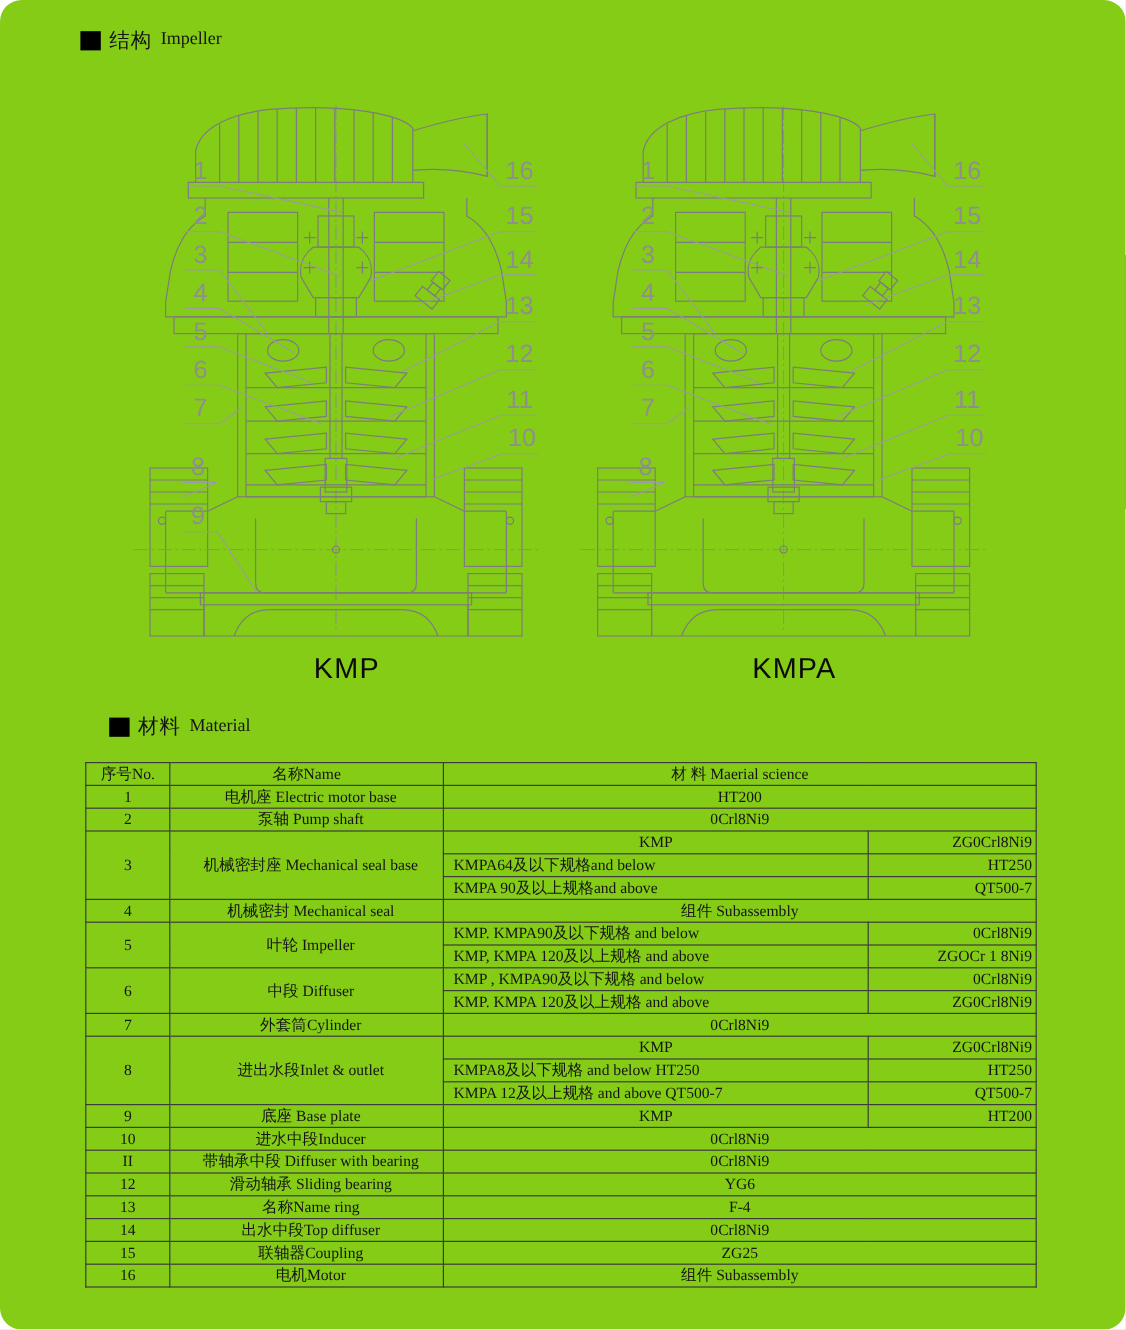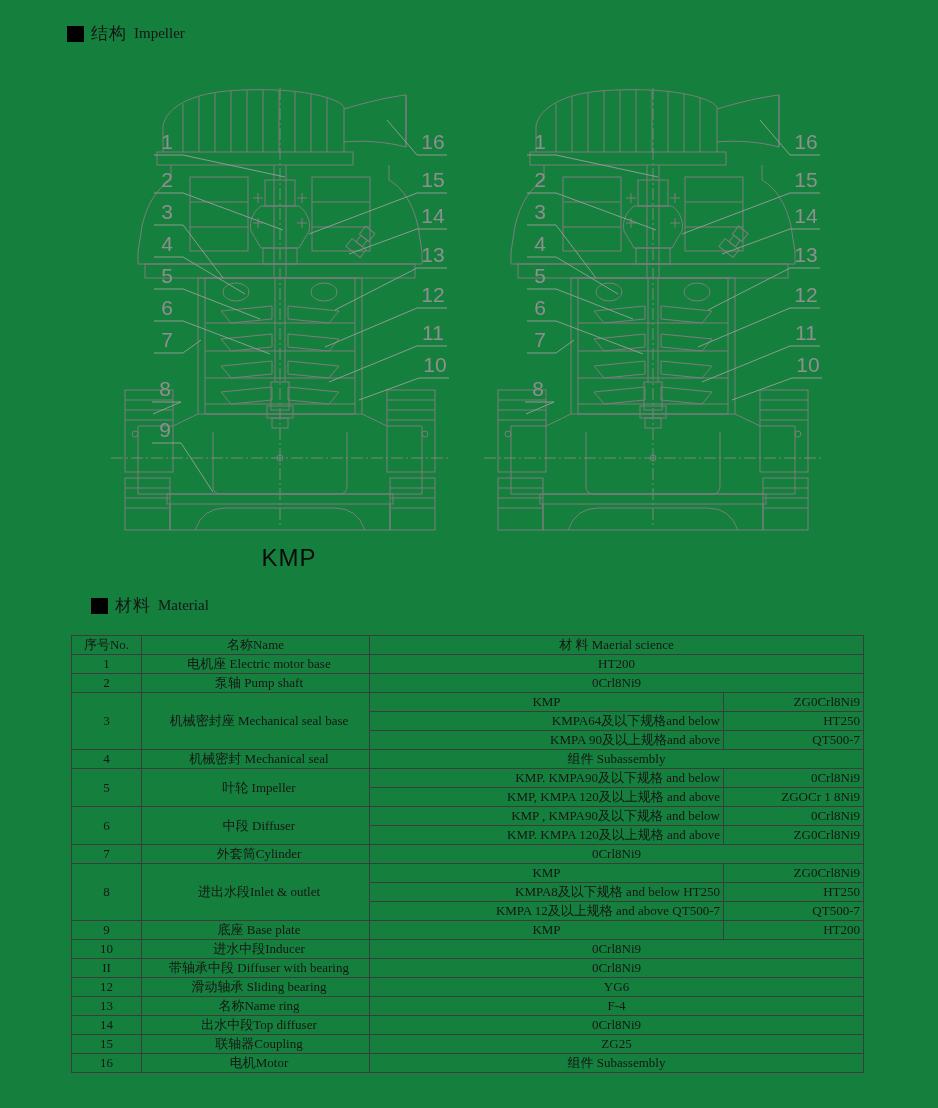"结构" .page { background: #15803d -> #84cc16; border-radius: none -> 18px }
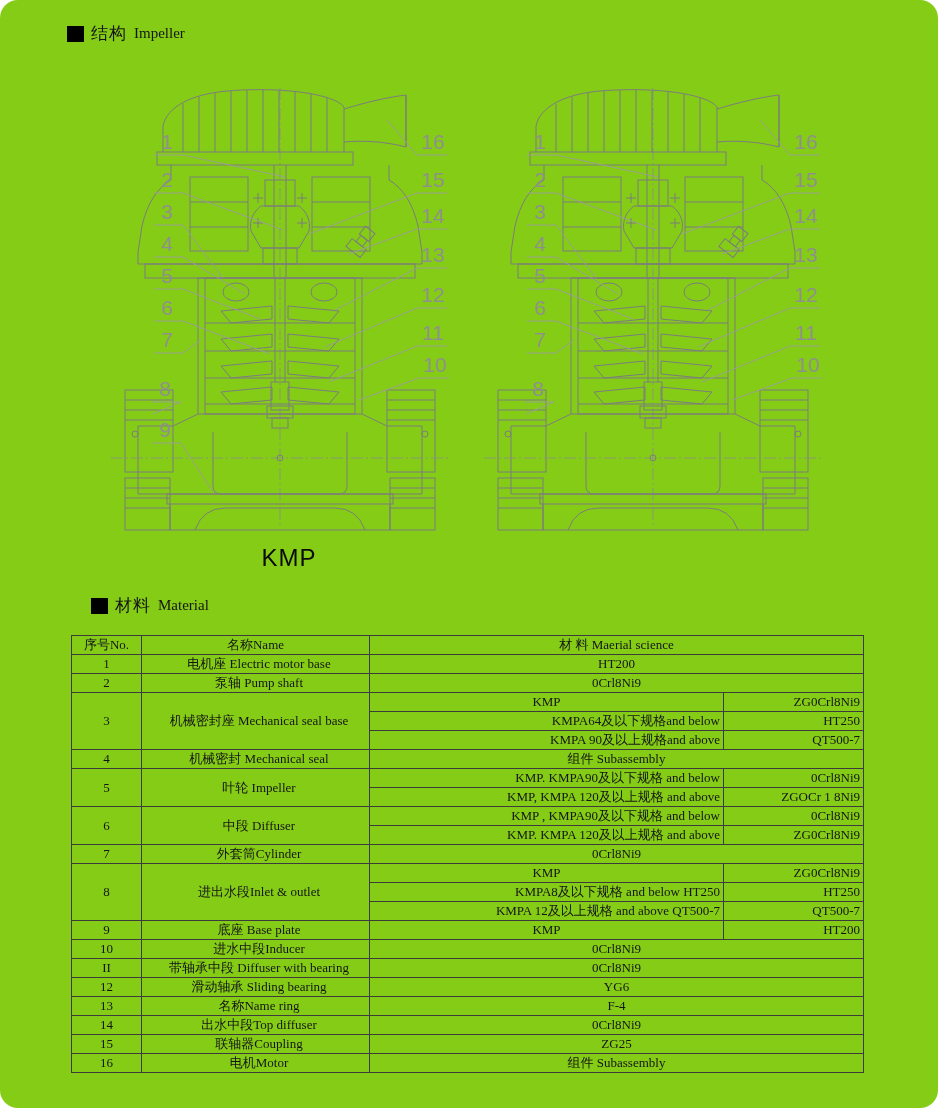"KMPA" div.fig-label { html: none -> <div>KMPA</div> }
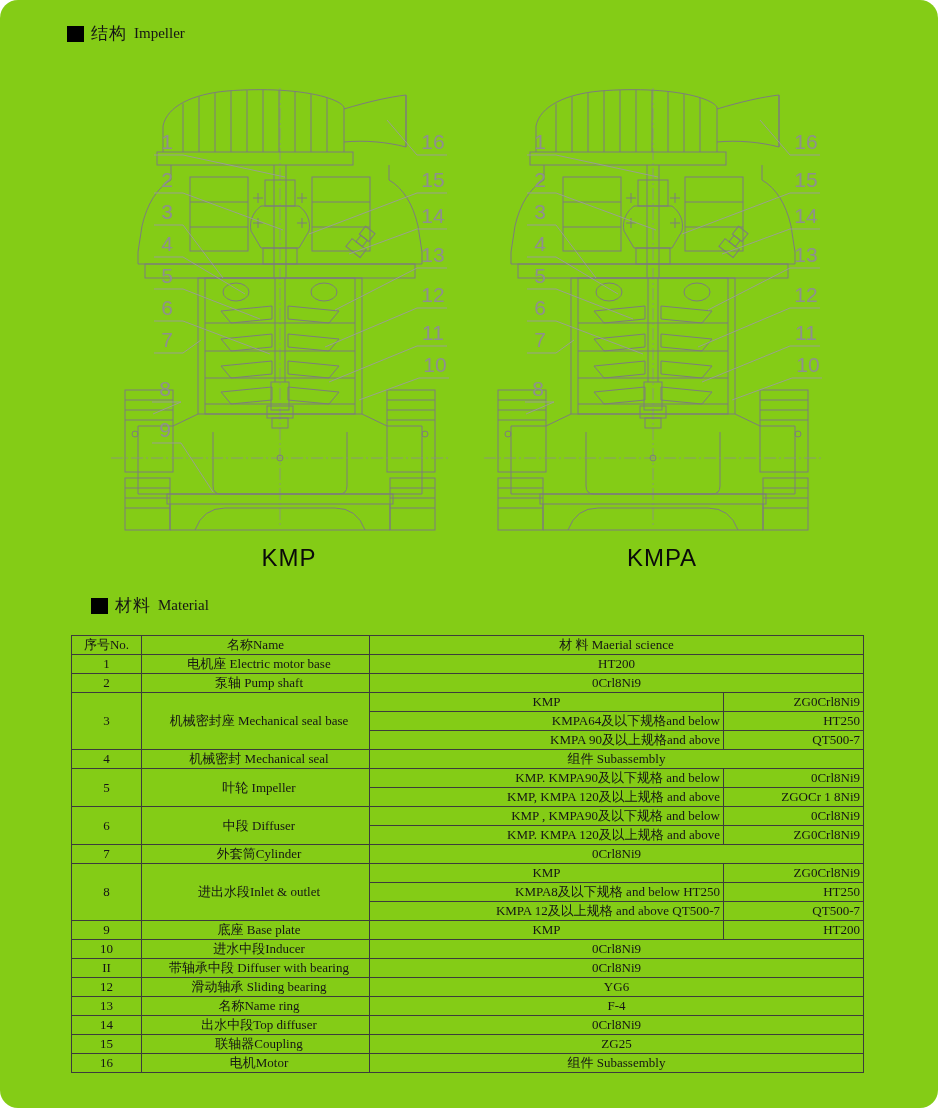"KMPA64及以下规格and below" .c-spec { text-align: right -> left }
